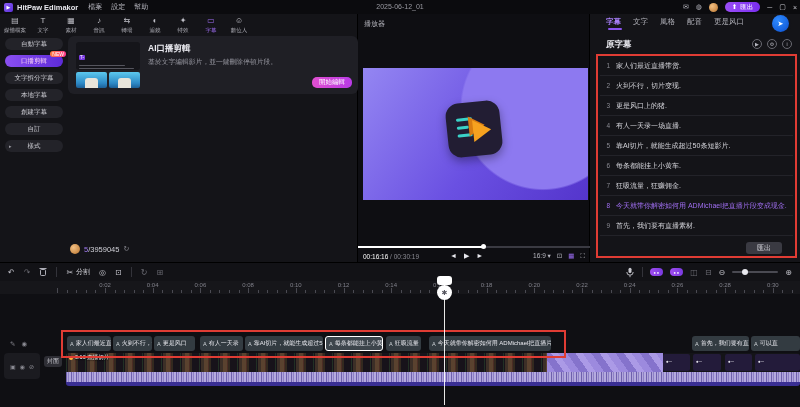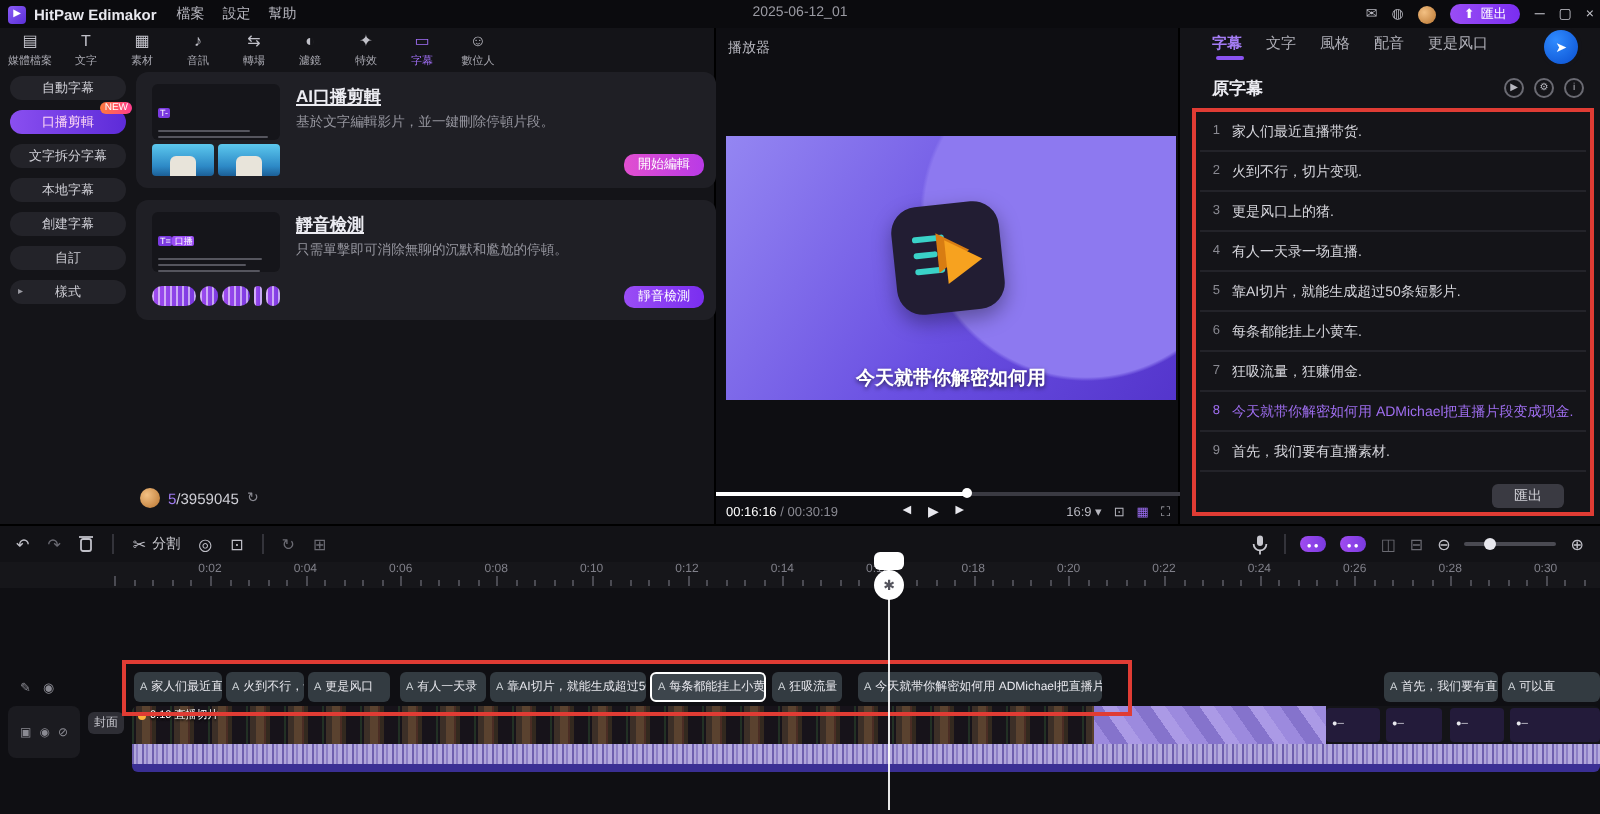"AI口播剪輯" .card .title { text-decoration: underline -> none }
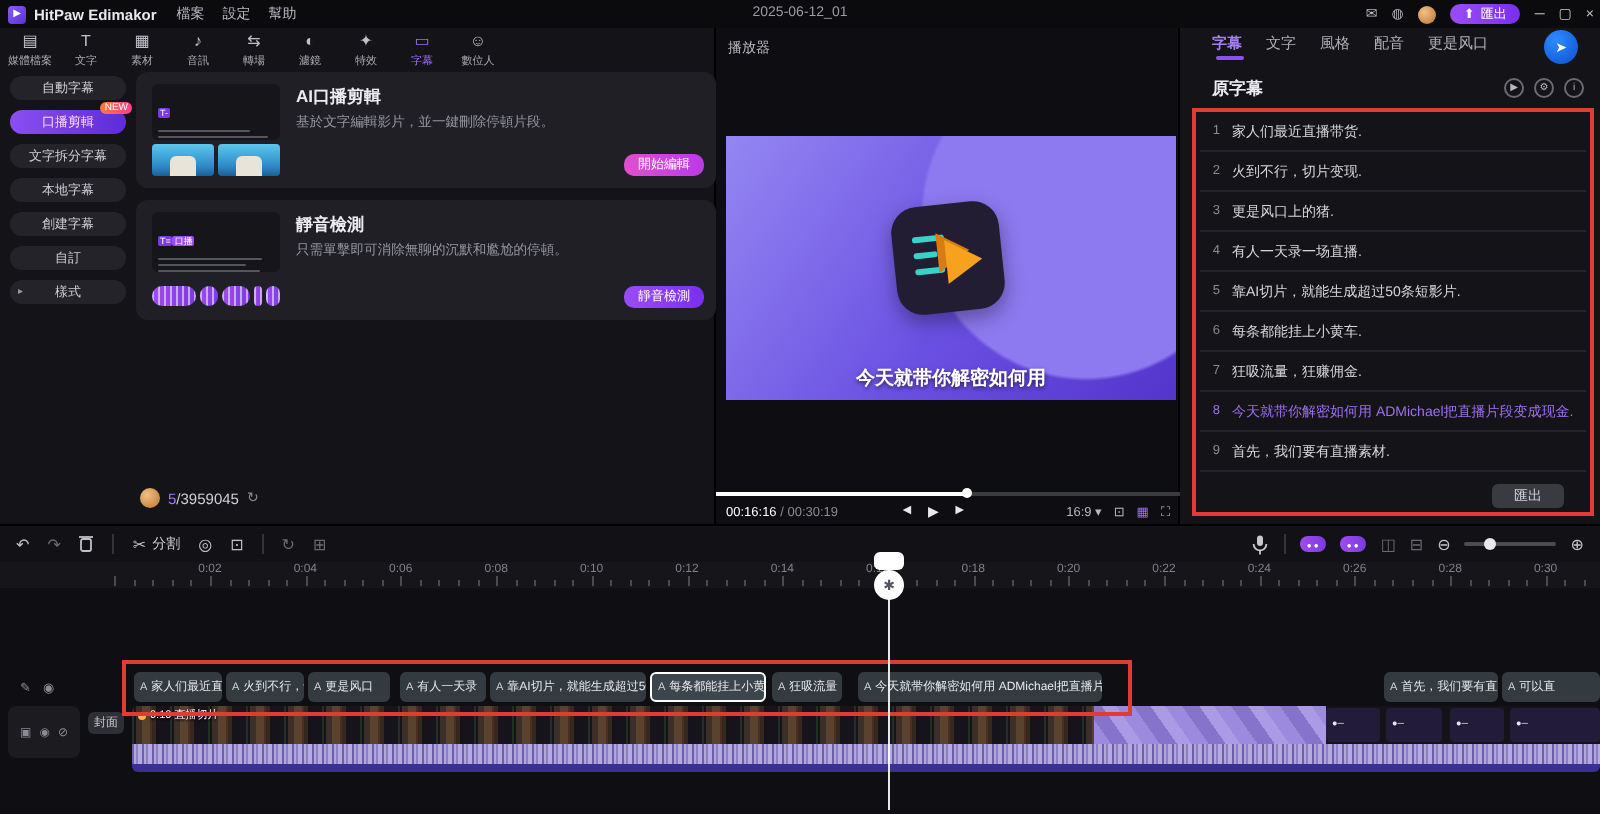"靜音檢測" div.card { html: <div> <div> <span>T=</span><span>口播</span> <div></div><div></div> <div></div> </div> <div> <div></div> <div></div> <div></div> <div></div> <div></div> </div> <div>靜音檢測</div> <div>只需單擊即可消除無聊的沉默和尷尬的停頓。</div> <div>靜音檢測</div> </div> -> none }
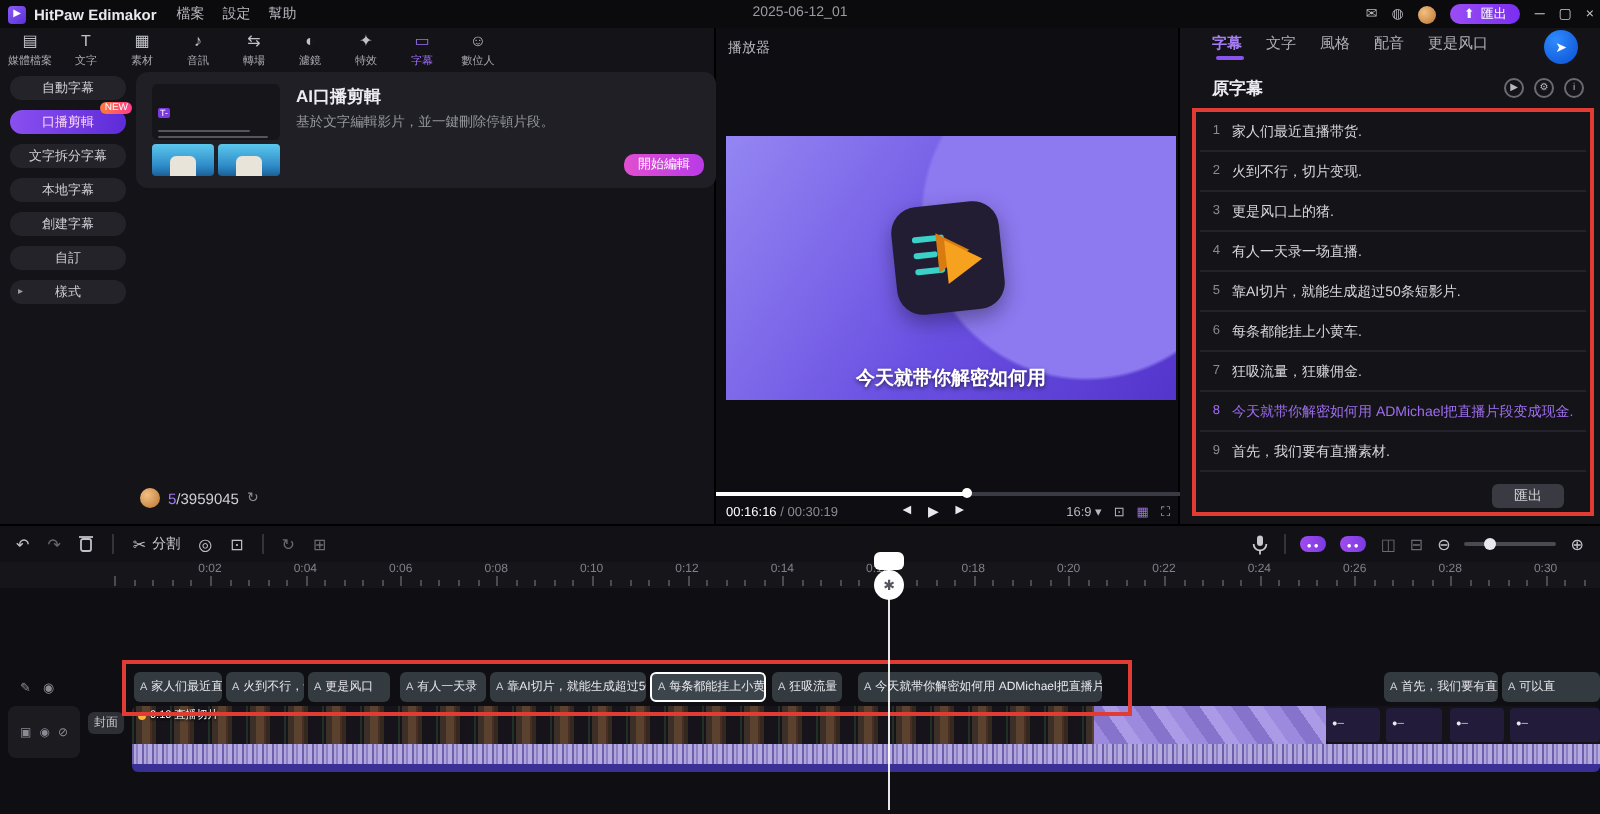"今天就带你解密如何用" div { html: <div>今天就带你解密如何用</div> -> none }
